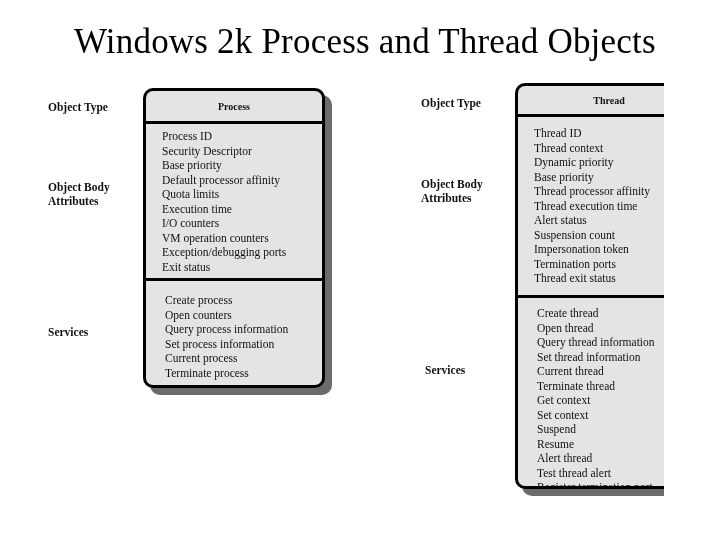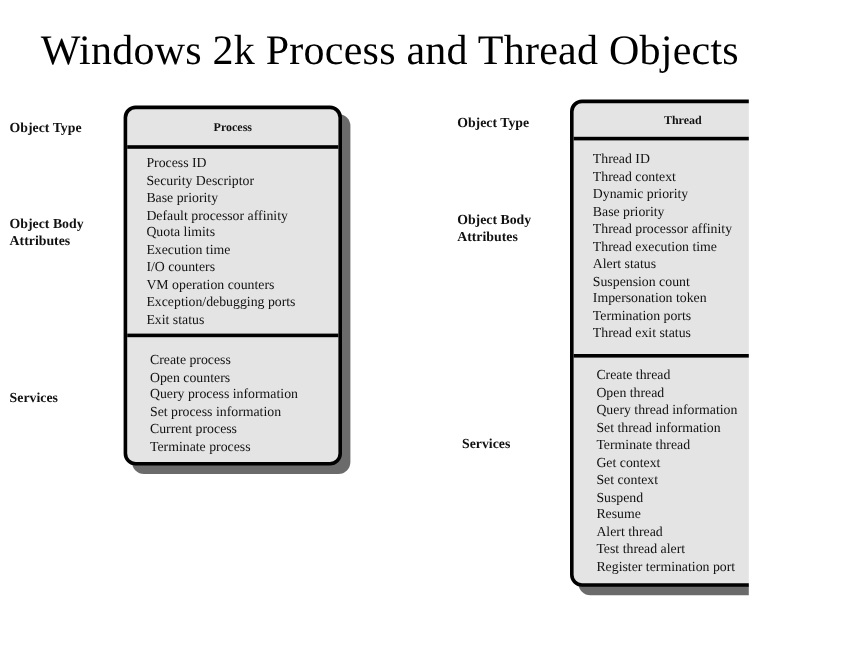"Windows 2k Process and Thread" .slide { margin-left: none -> 40px }
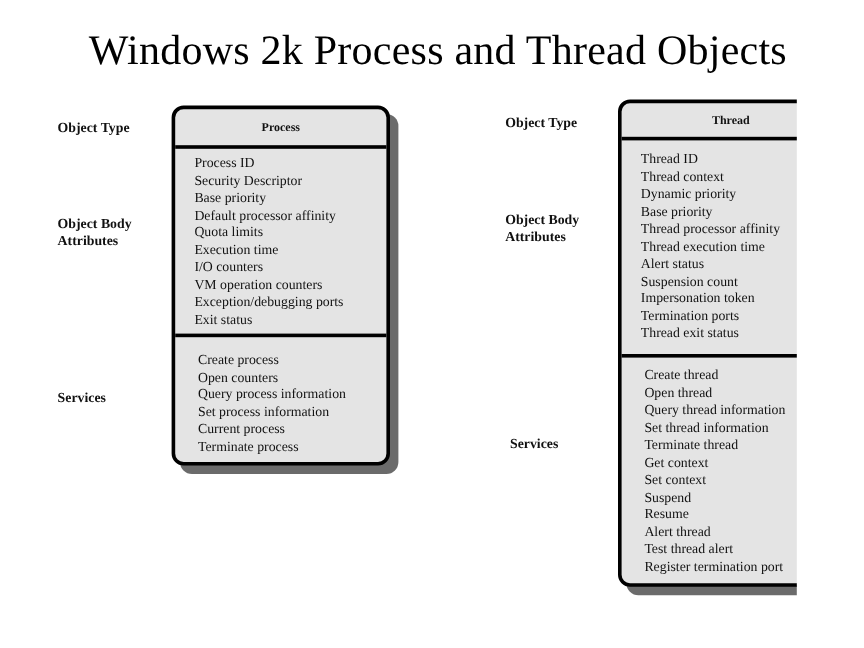"Current thread" div.list-line { html: none -> <div>Current thread</div> }
